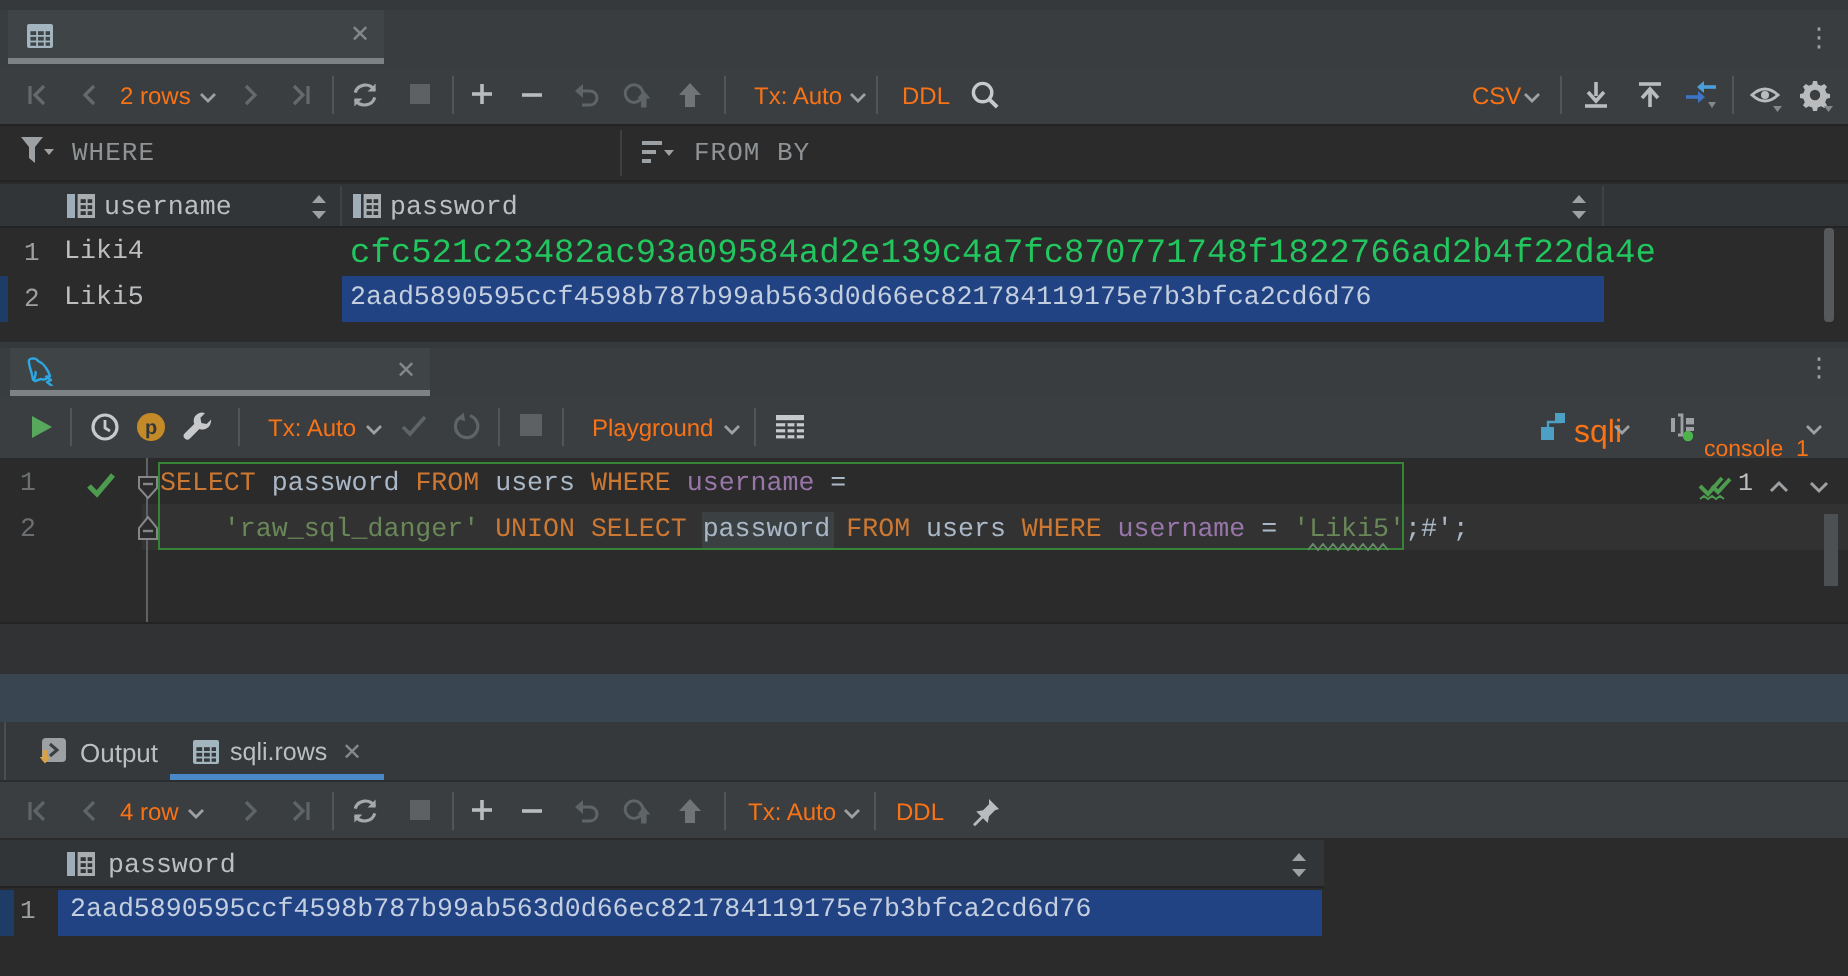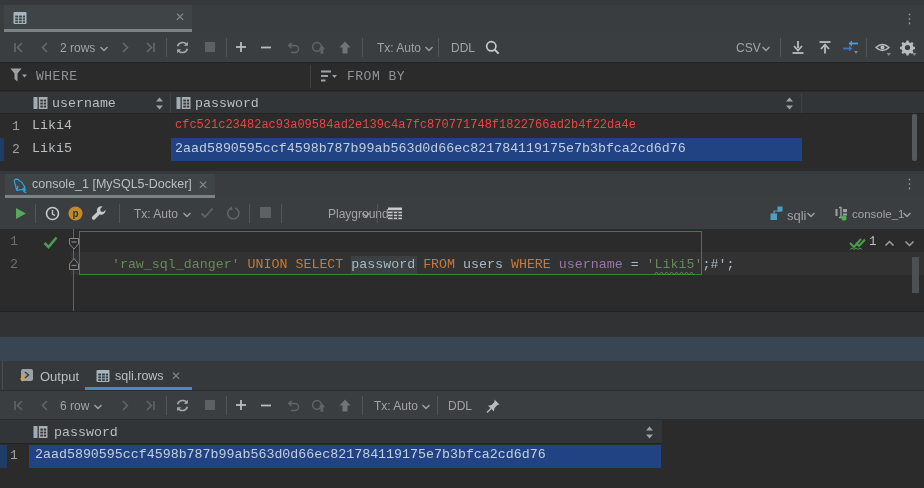"2 rows" .lbl { color: #a3a3a3 -> #f97316 }
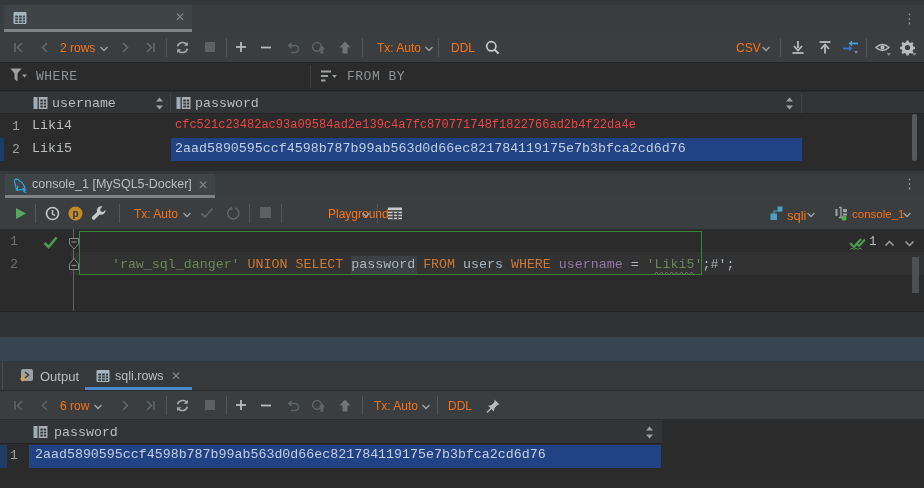"cfc521c23482ac93a09584ad2e139c4a7fc87077" div.abs { color: #ef4444 -> #22c55e; font-size: 12px -> 17px }
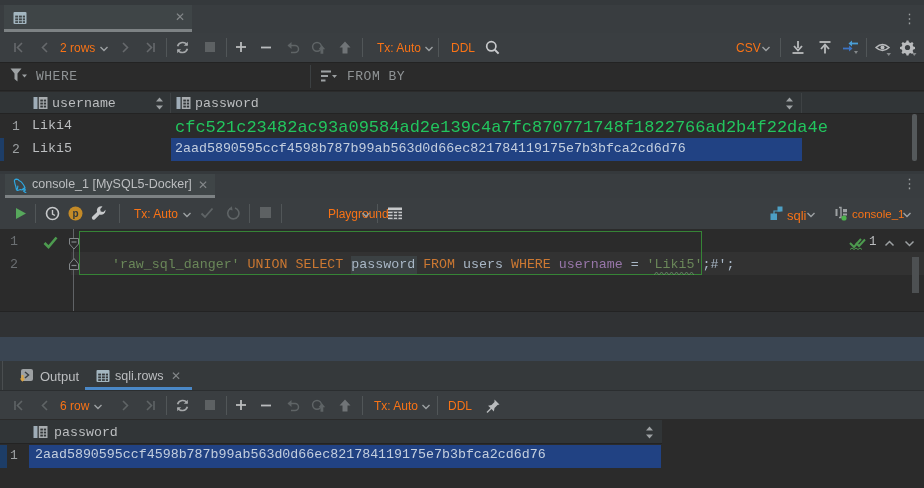"console_1 [MySQL5-Docker]" div.abs { html: <div>console_1 [MySQL5-Docker]</div> -> none }
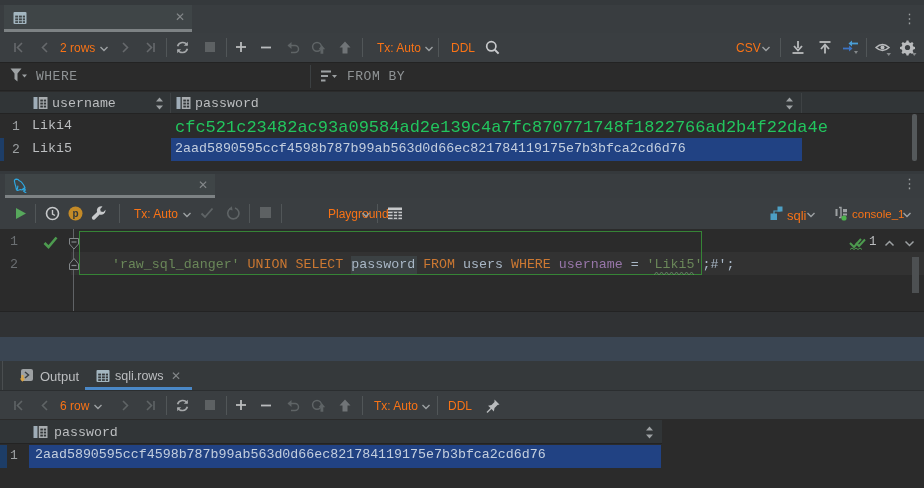"Playground" div.abs { margin-left: 32px -> none }
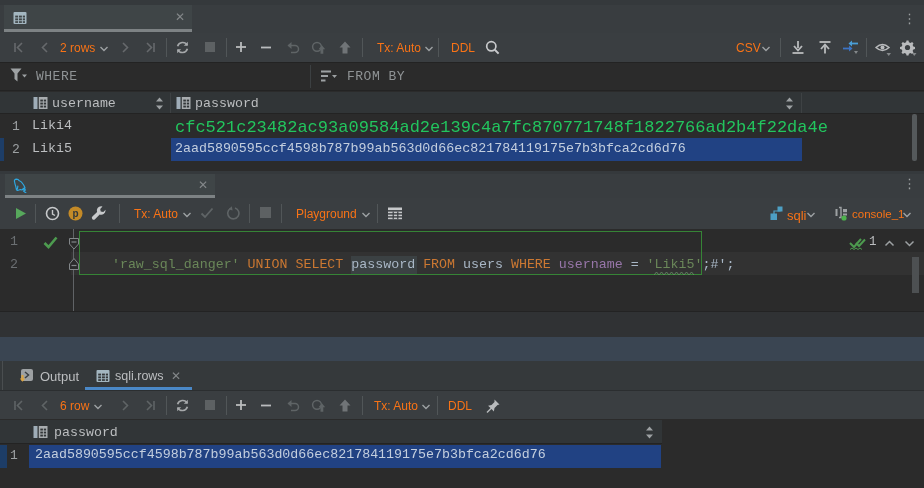"sqli" div.abs { font-size: 13px -> 16px }
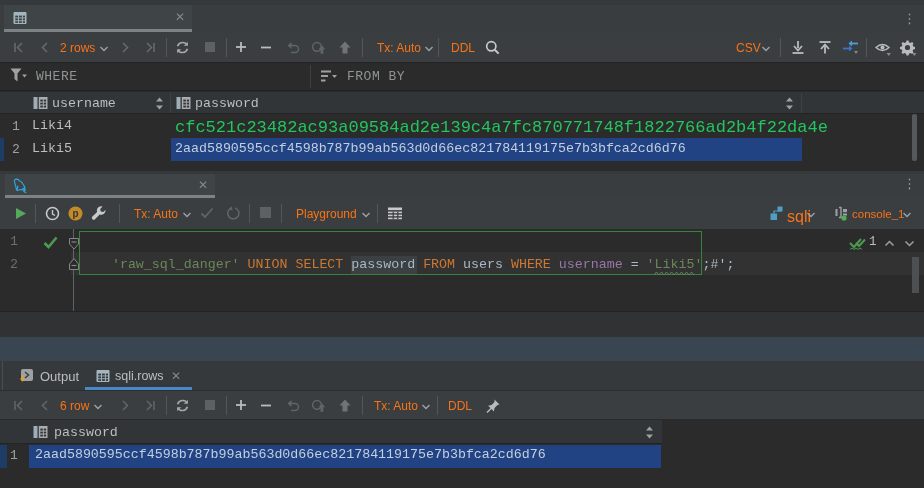"console_1" div.abs { top: 10px -> 21px }
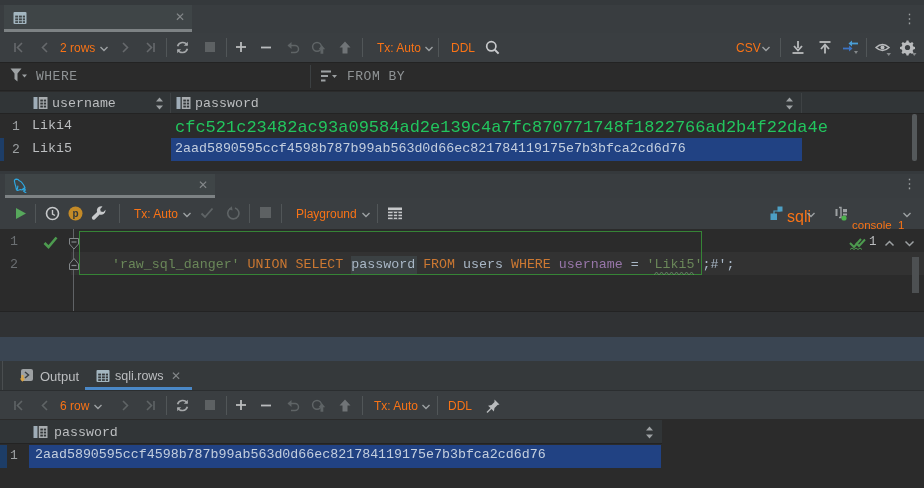"SELECT password FROM users WHERE" div.abs { html: none -> <div><span>SELECT</span><span> password </span><span>FROM</span><span> users </span><span>WHERE</span><span> username</span><span> =</span></div> }
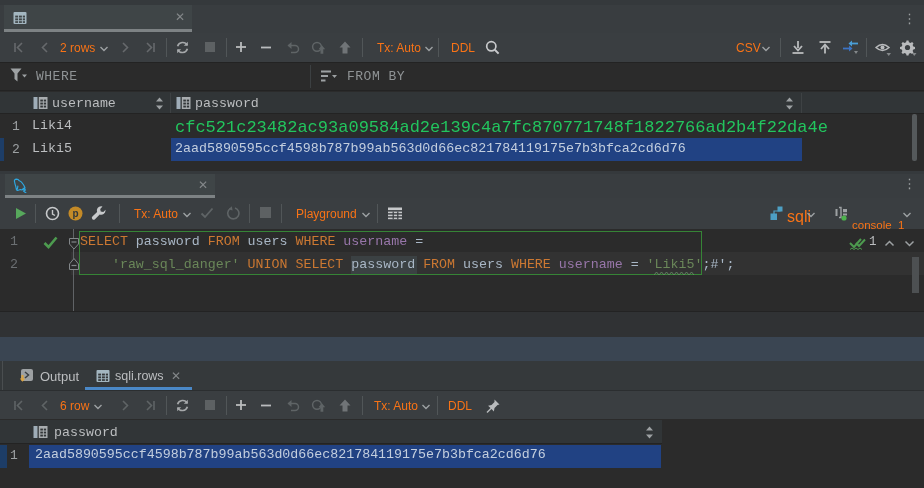"6 row" div.abs { text: 6 -> 4 }
